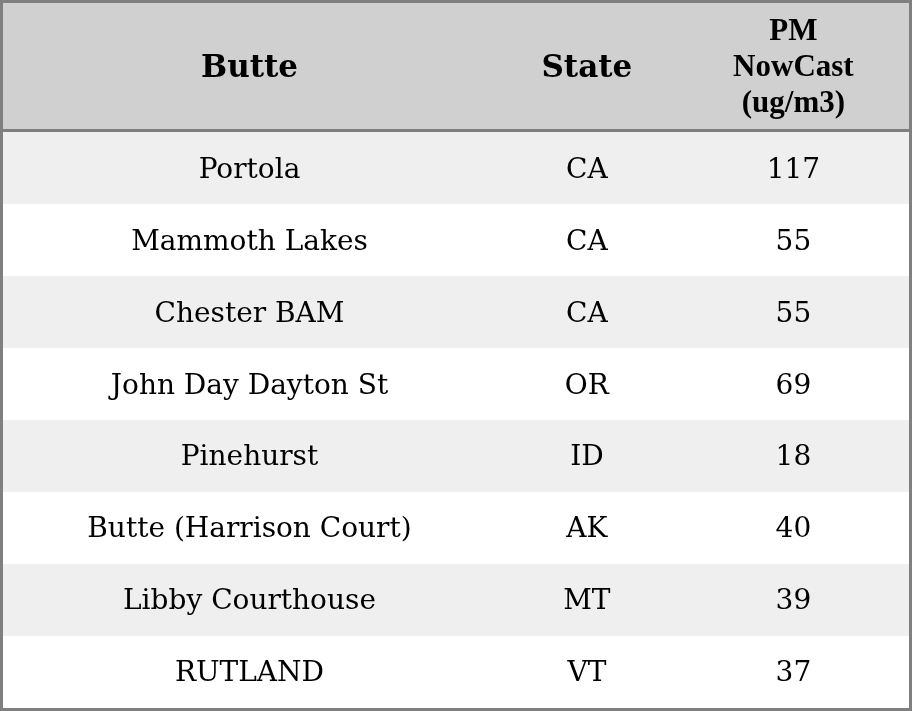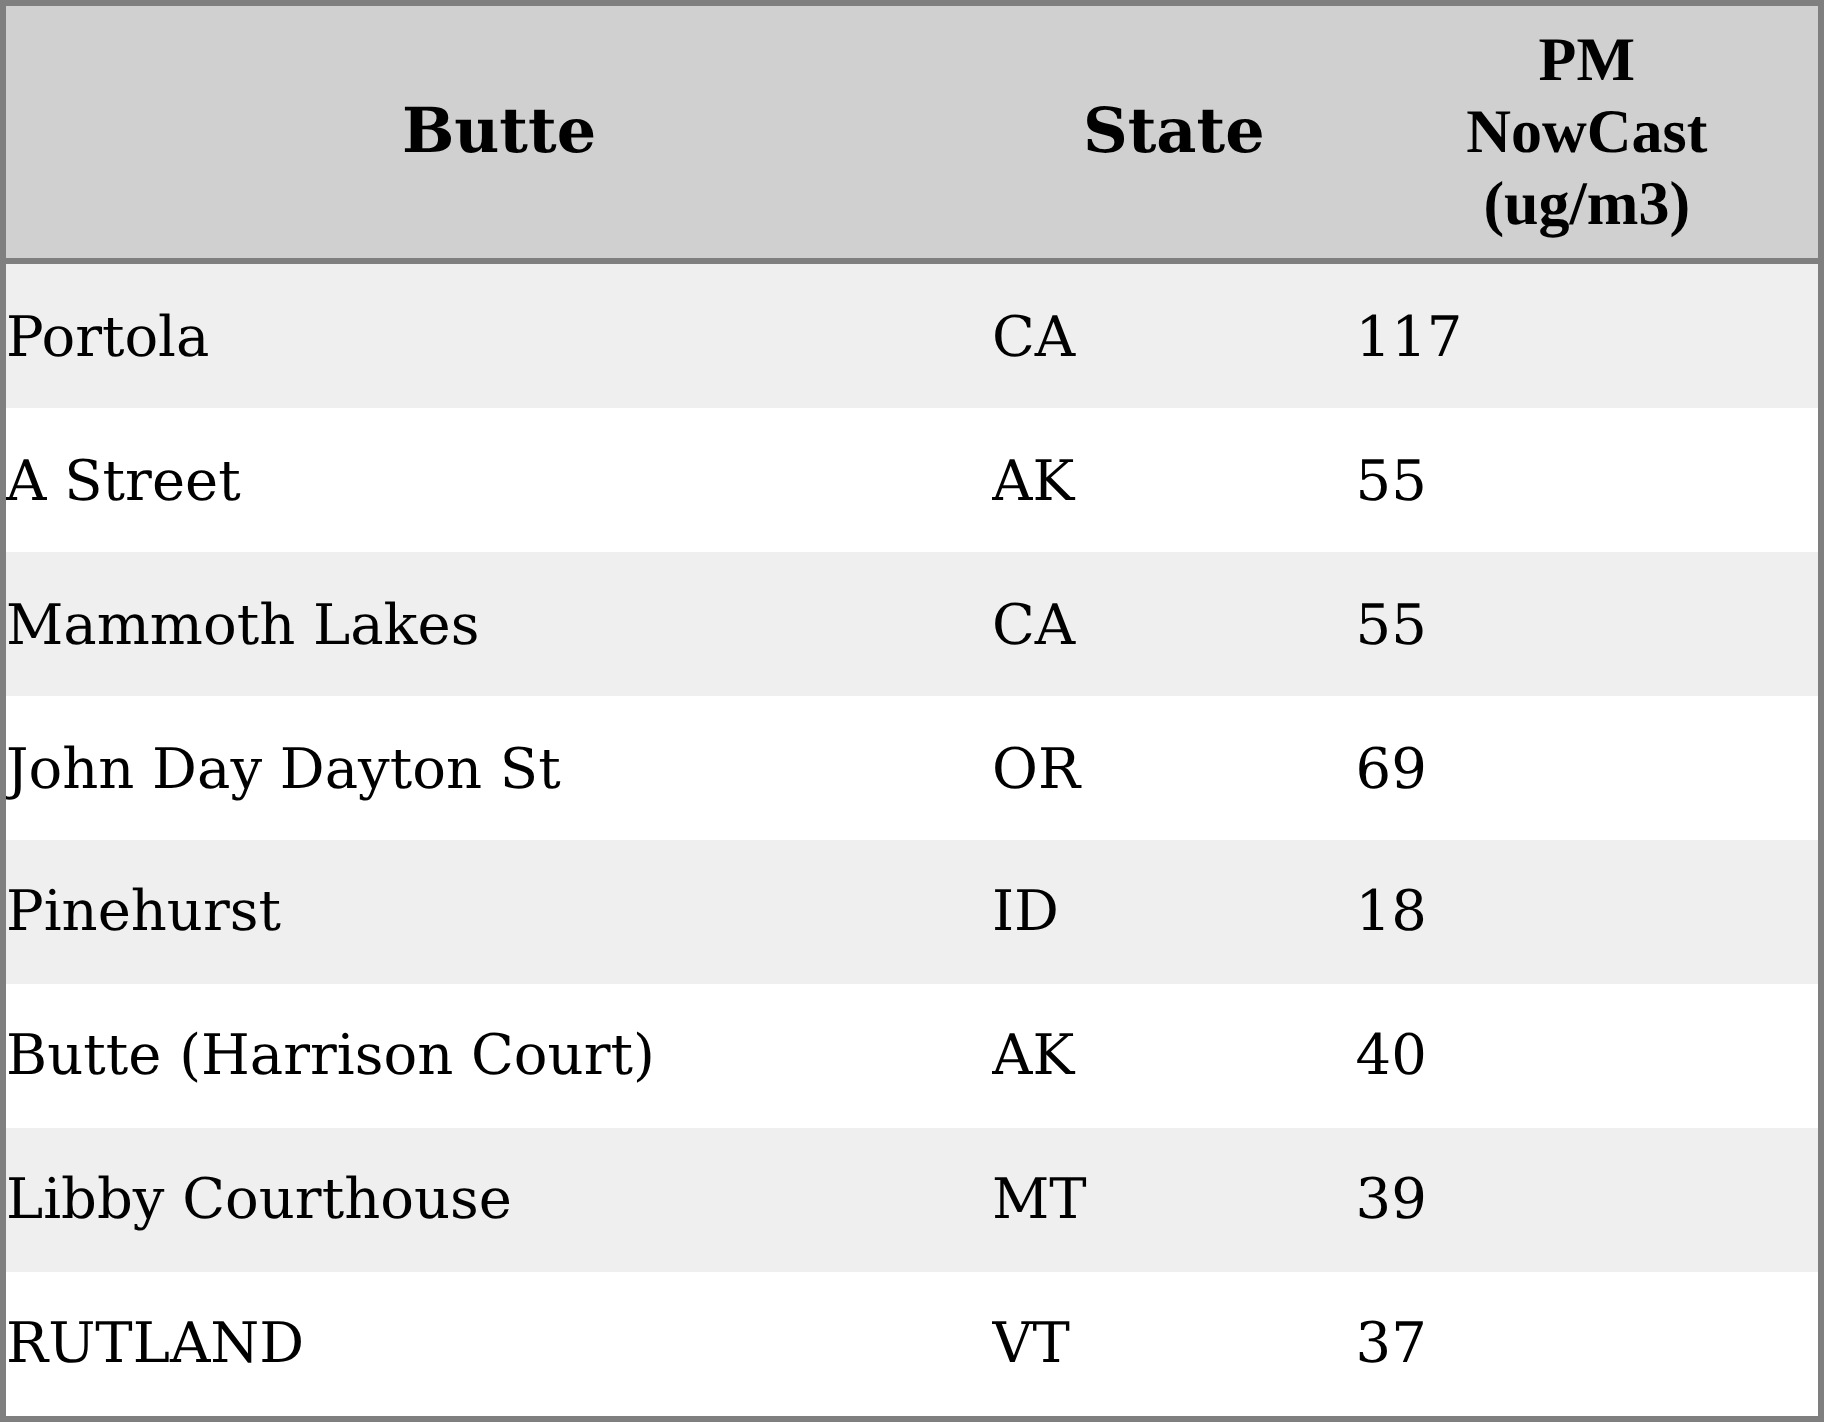"Portola" tbody td { text-align: none -> center }
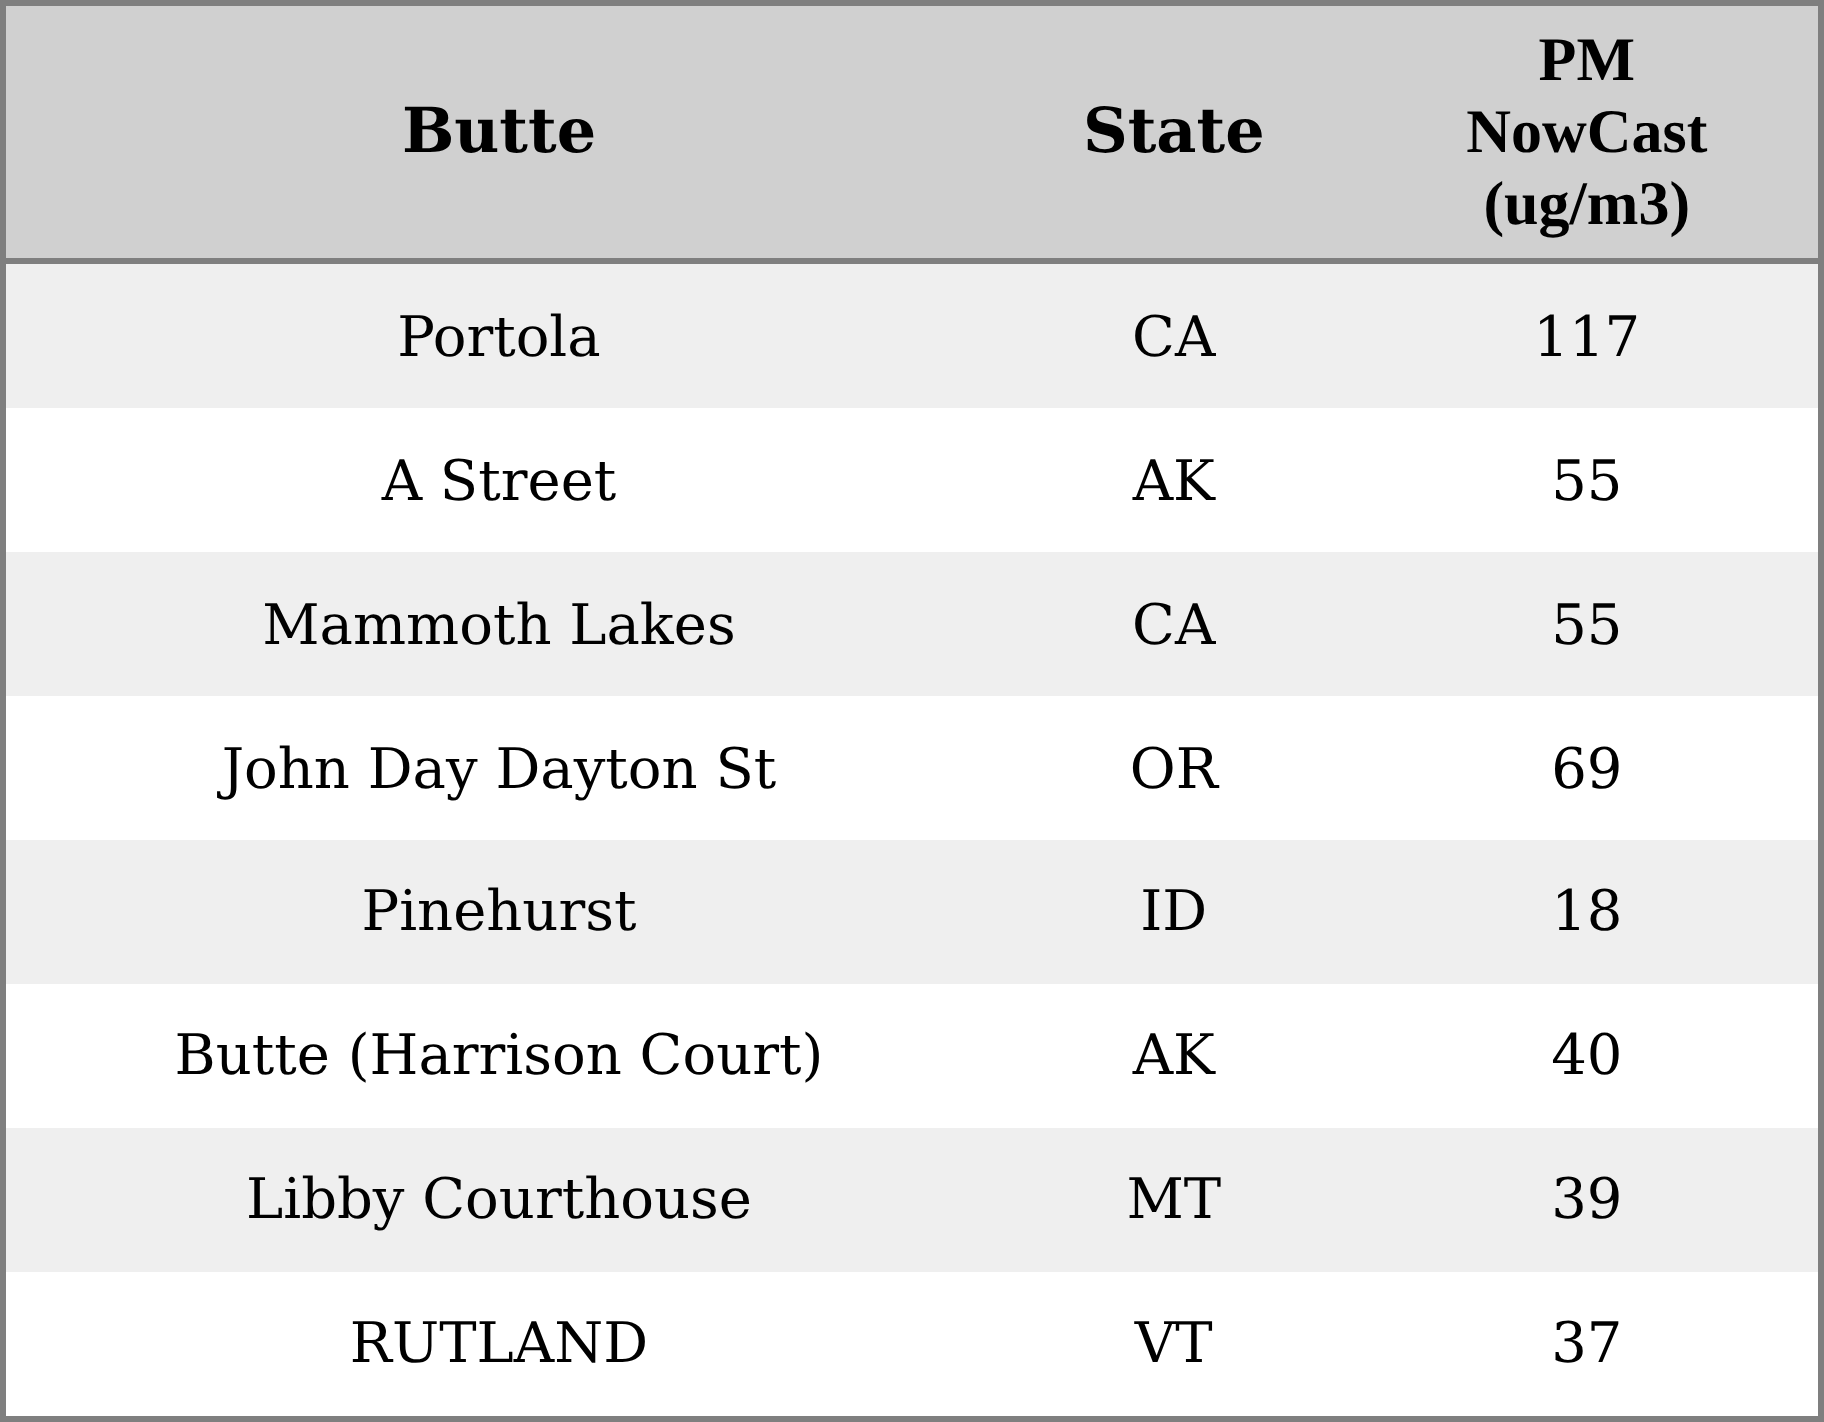"A Street" tr { html: <tr> <td>A Street</td> <td>AK</td> <td>55</td> </tr> -> none }
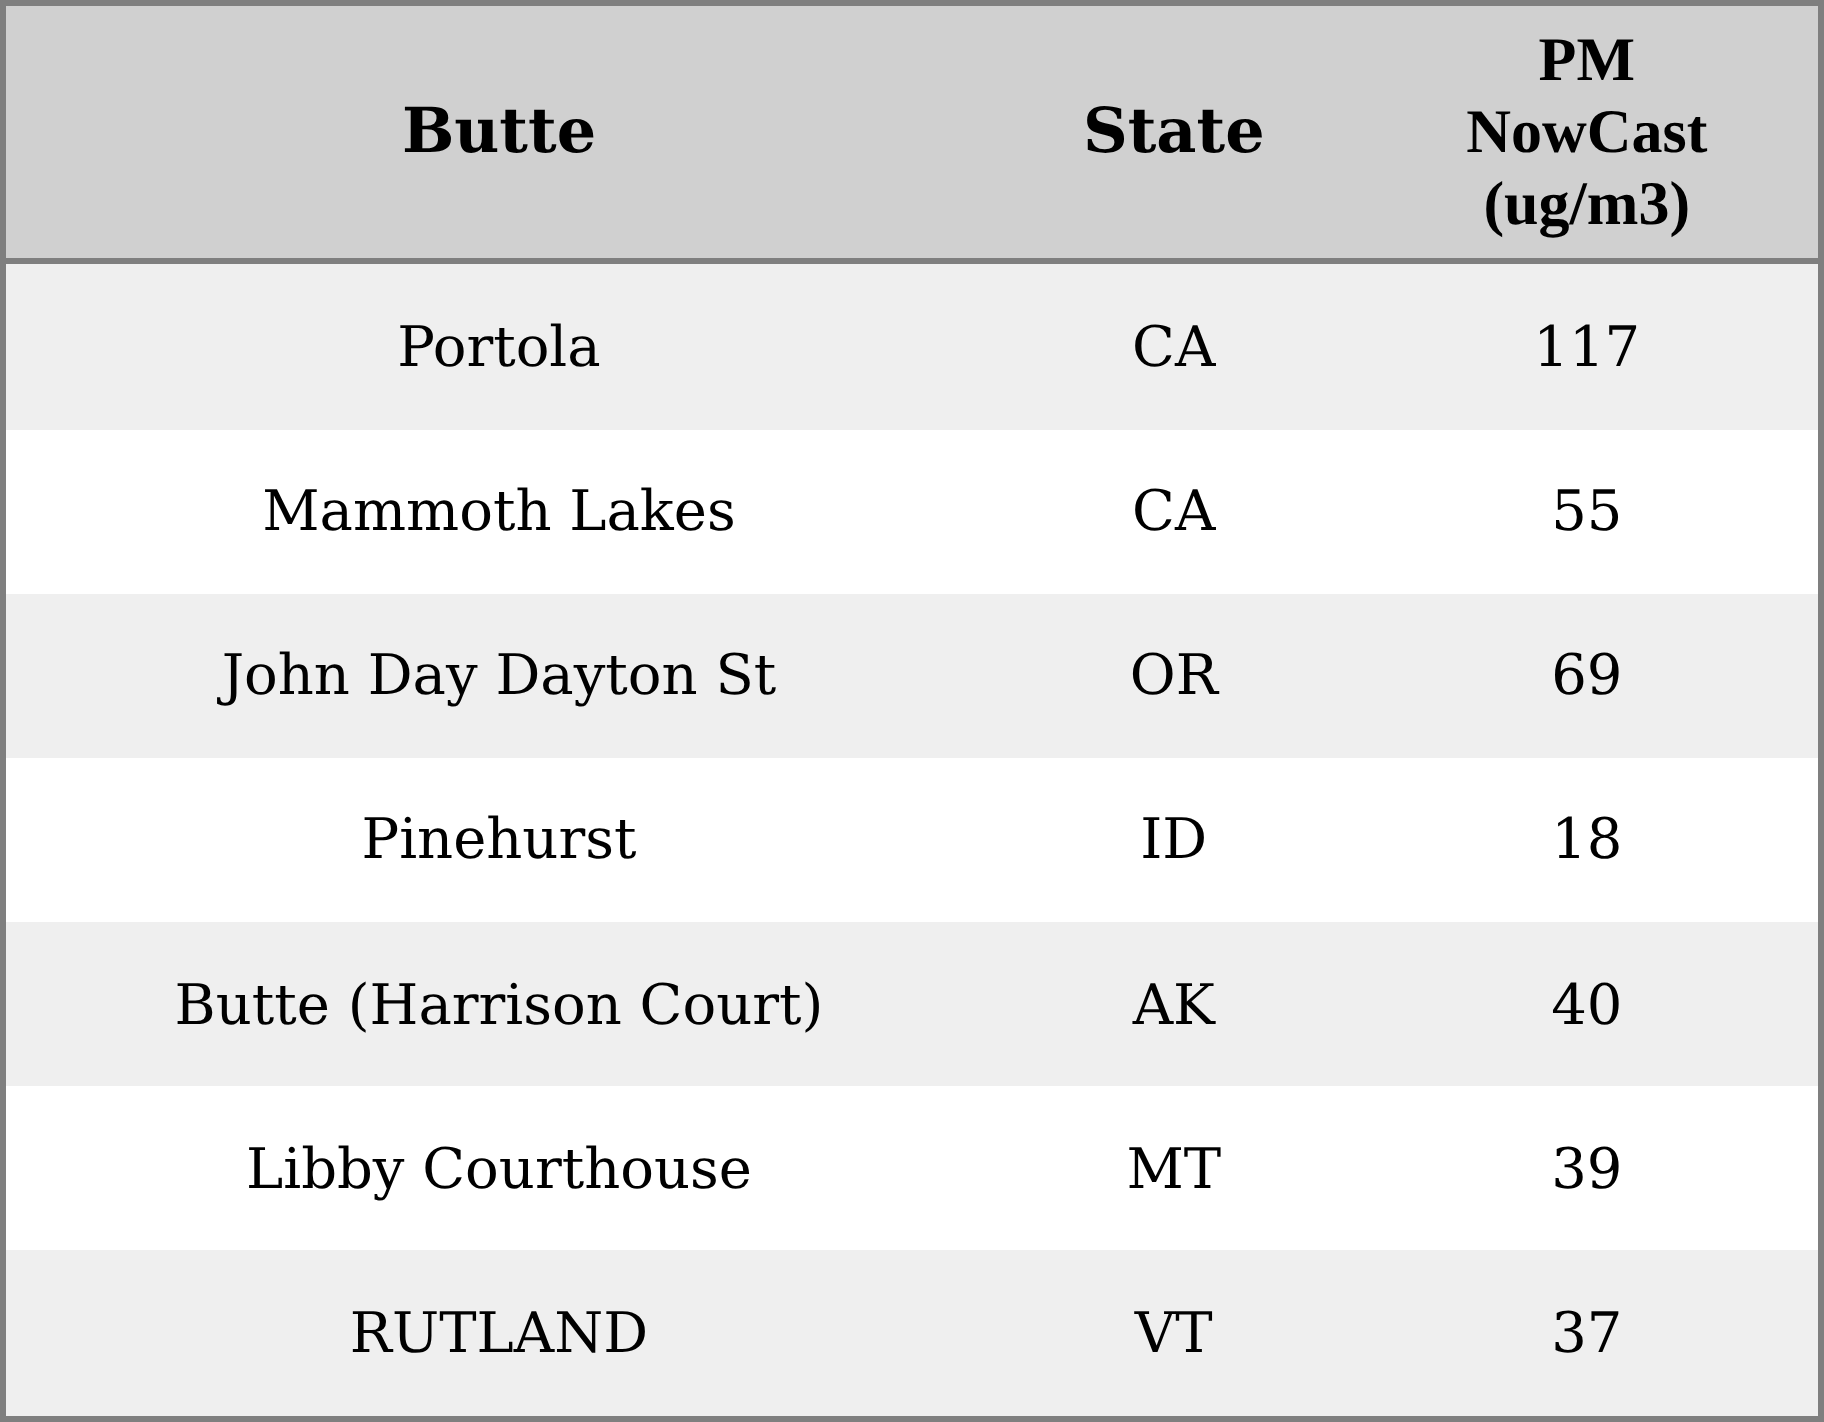"Chester BAM" tr { html: none -> <tr> <td>Chester BAM</td> <td>CA</td> <td>55</td> </tr> }
